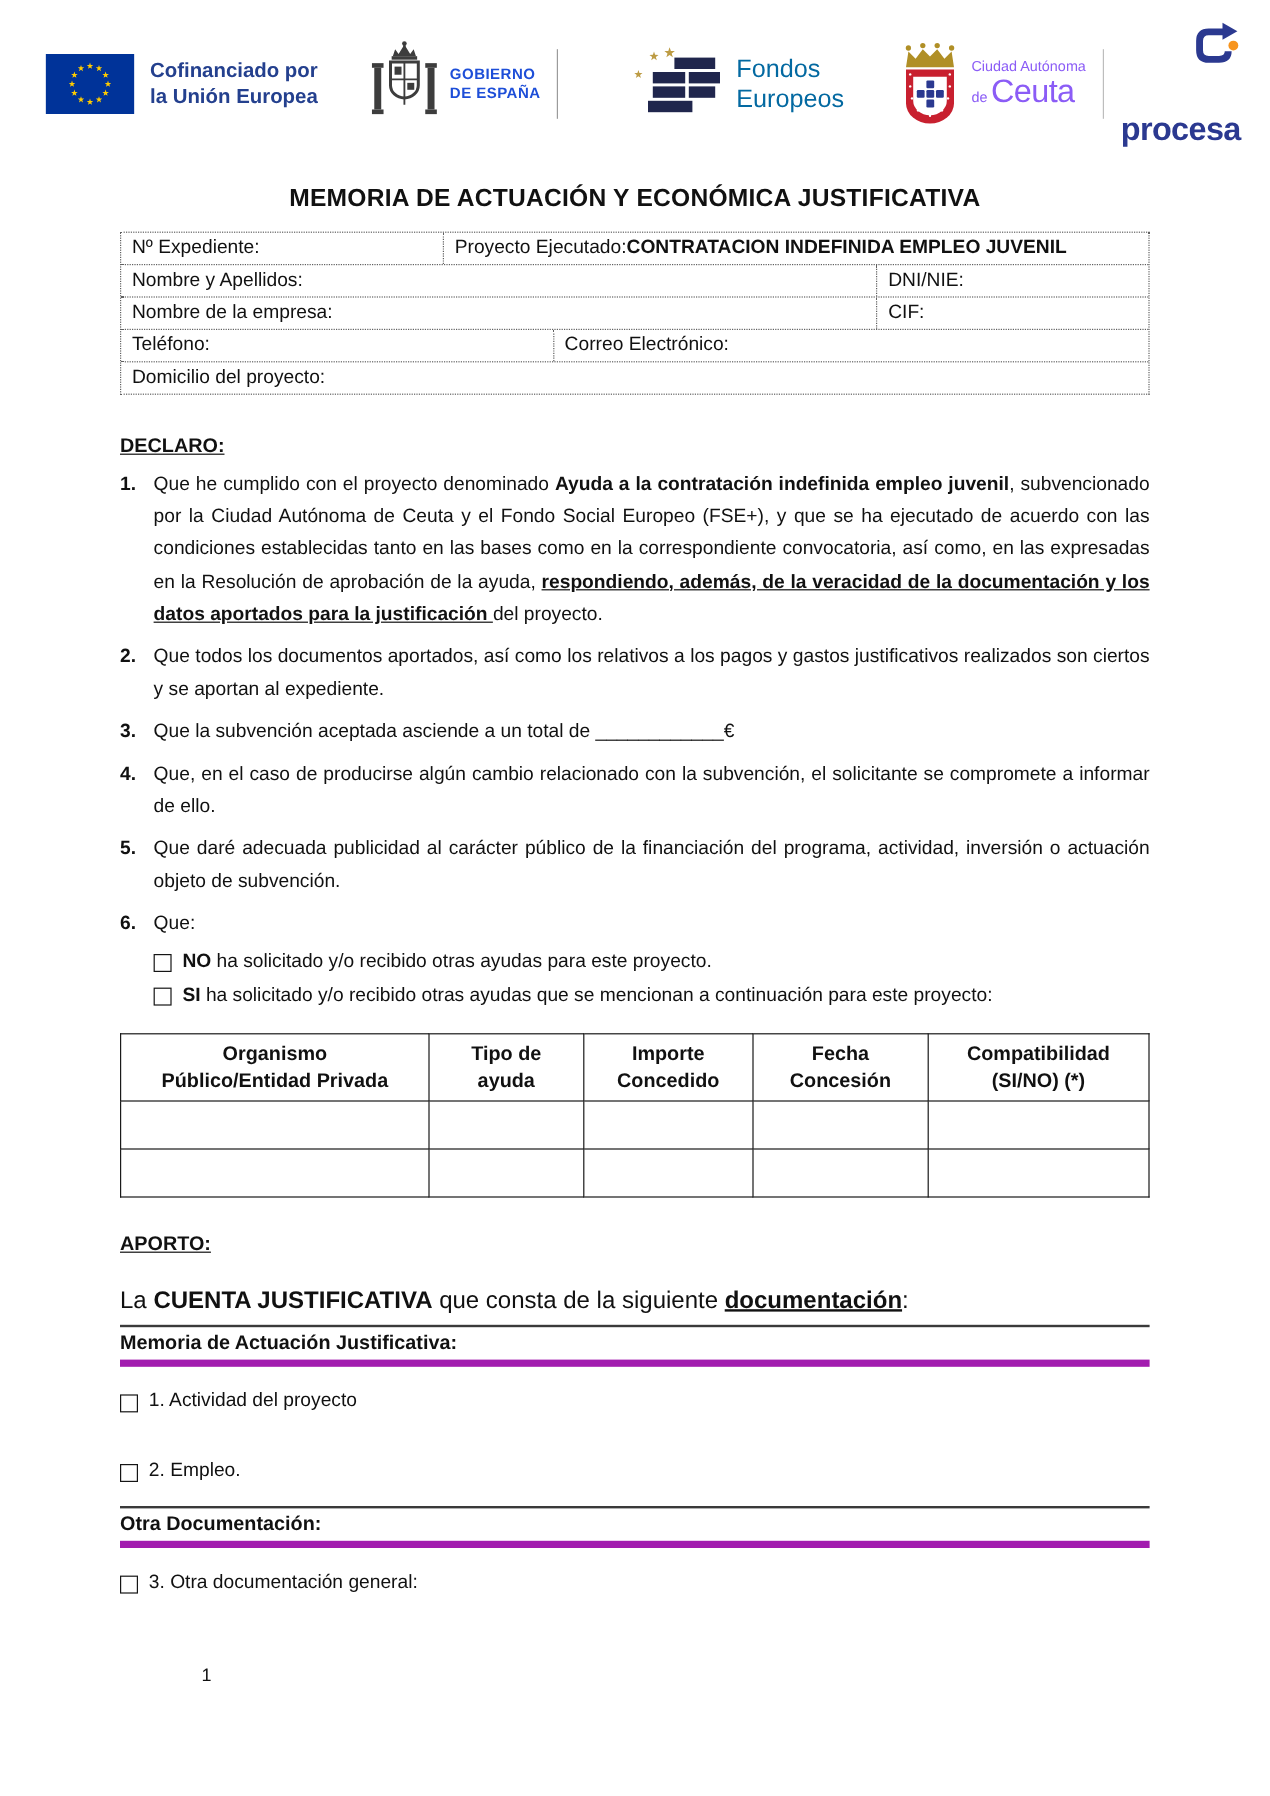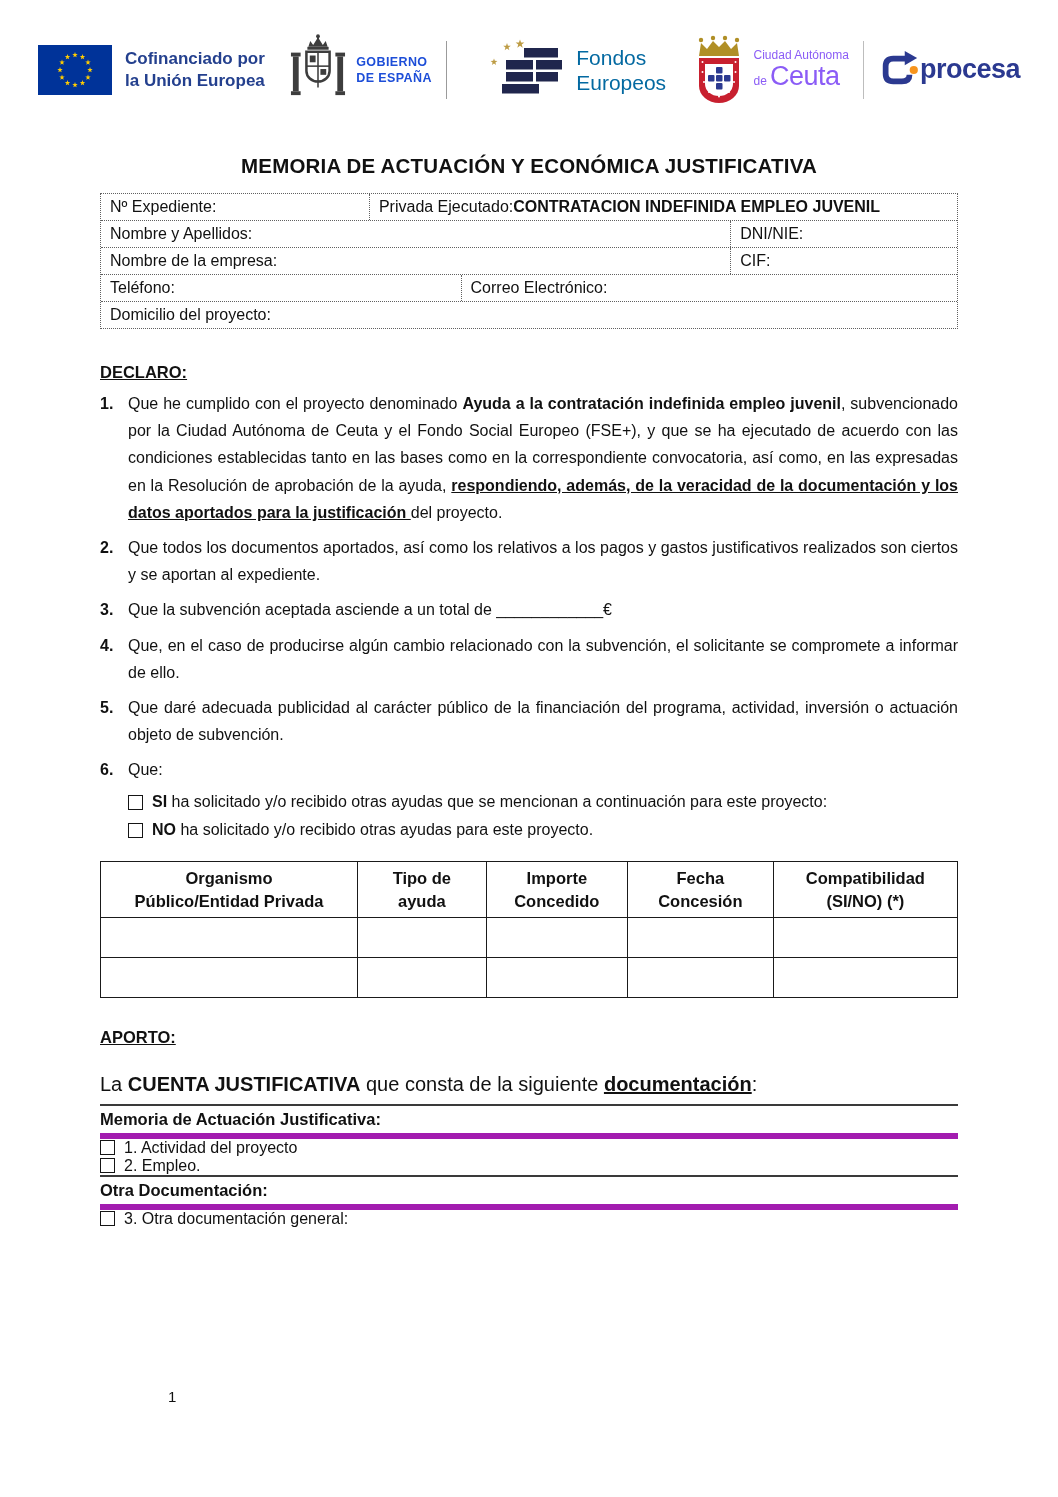"Cofinanciado por" .logos { padding: 26px 38px 0 38px -> 26px 24px 0 38px }
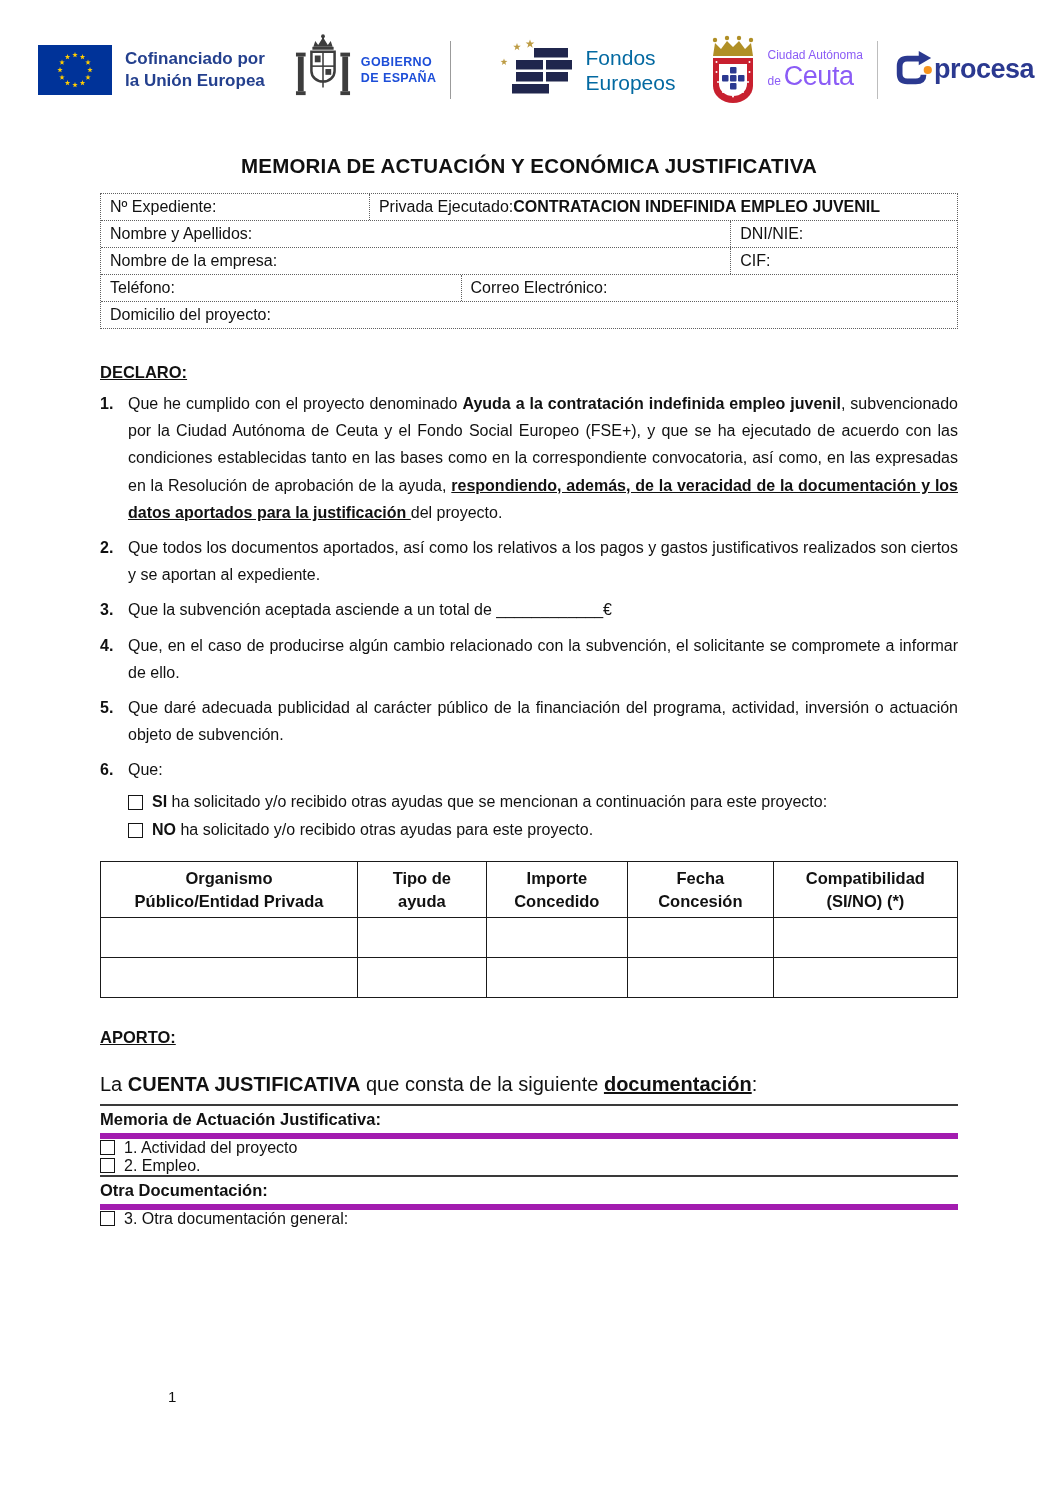"procesa" .procesa { align-items: center -> flex-end; flex-direction: row -> column; gap: none -> 36px }
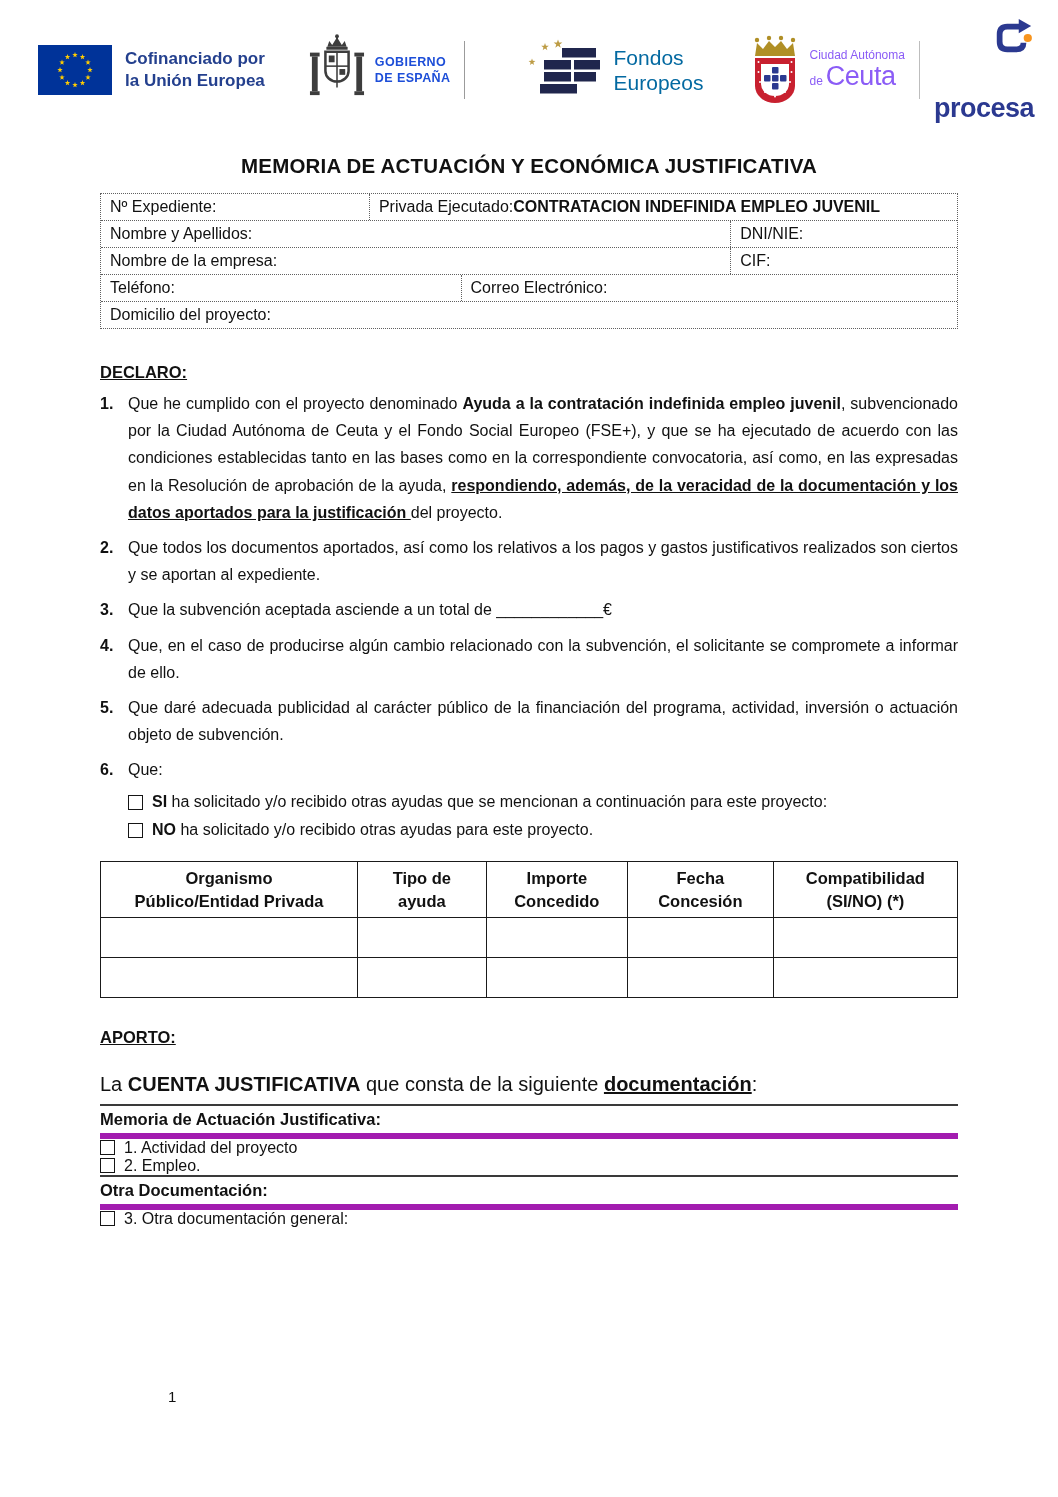"Privada Ejecutado:" span { text: Privada -> Proyecto }
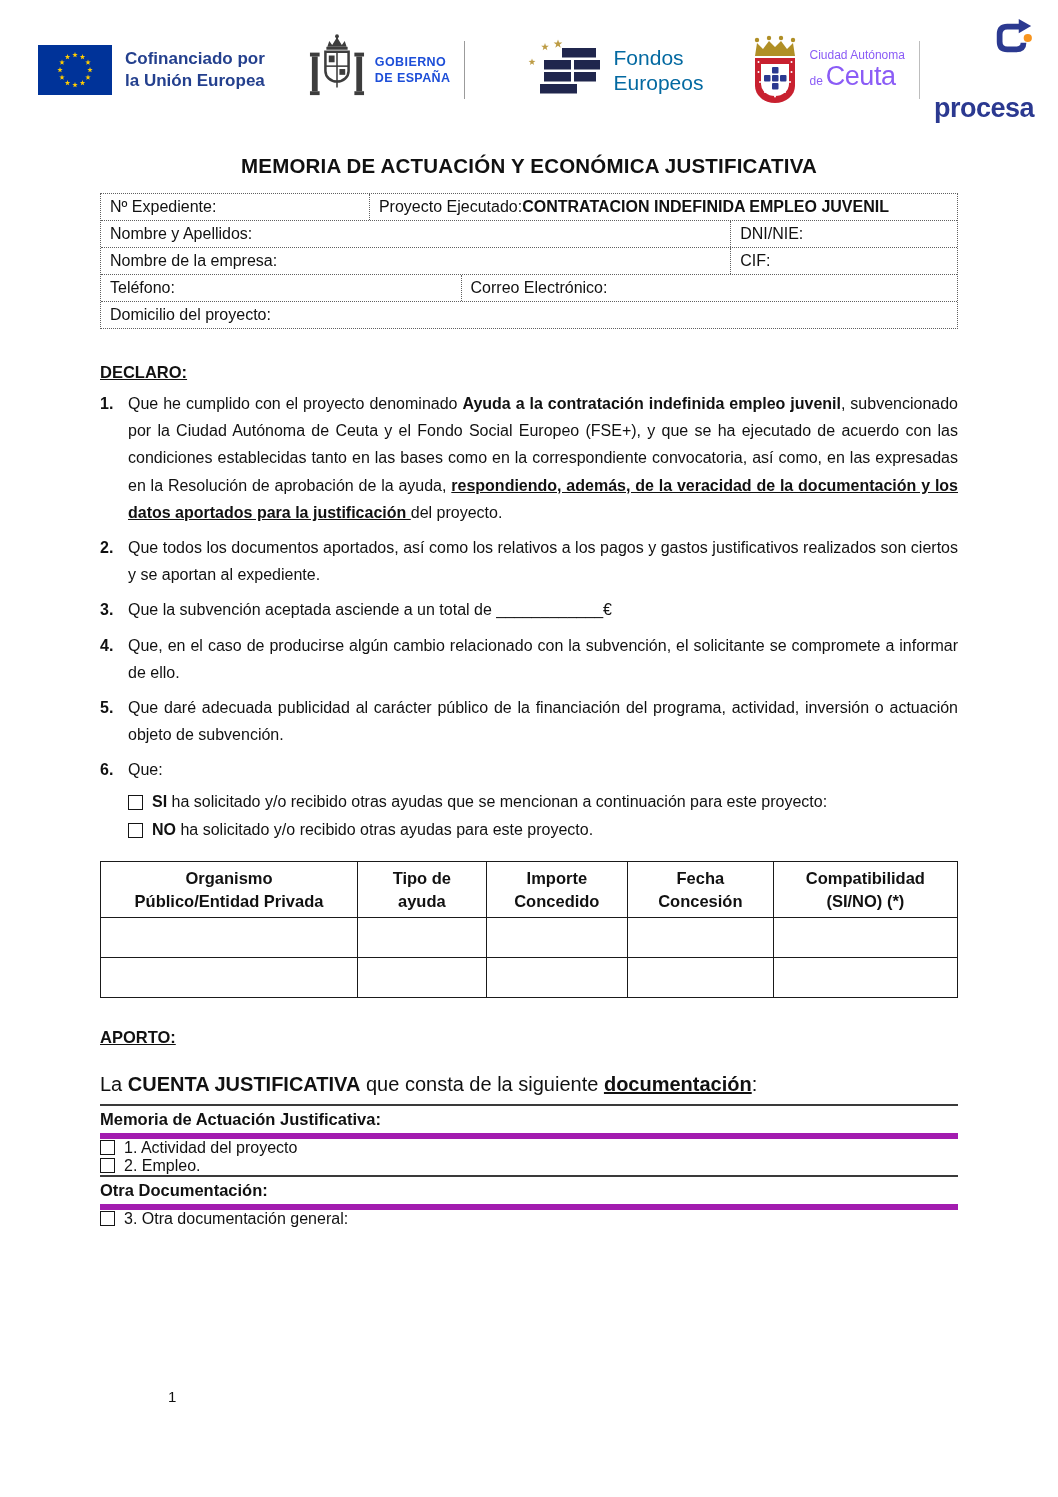"SI ha solicitado y/o recibido" div.opt { order: before "NO ha solicitado y/o recibido" -> after "NO ha solicitado y/o recibido" }
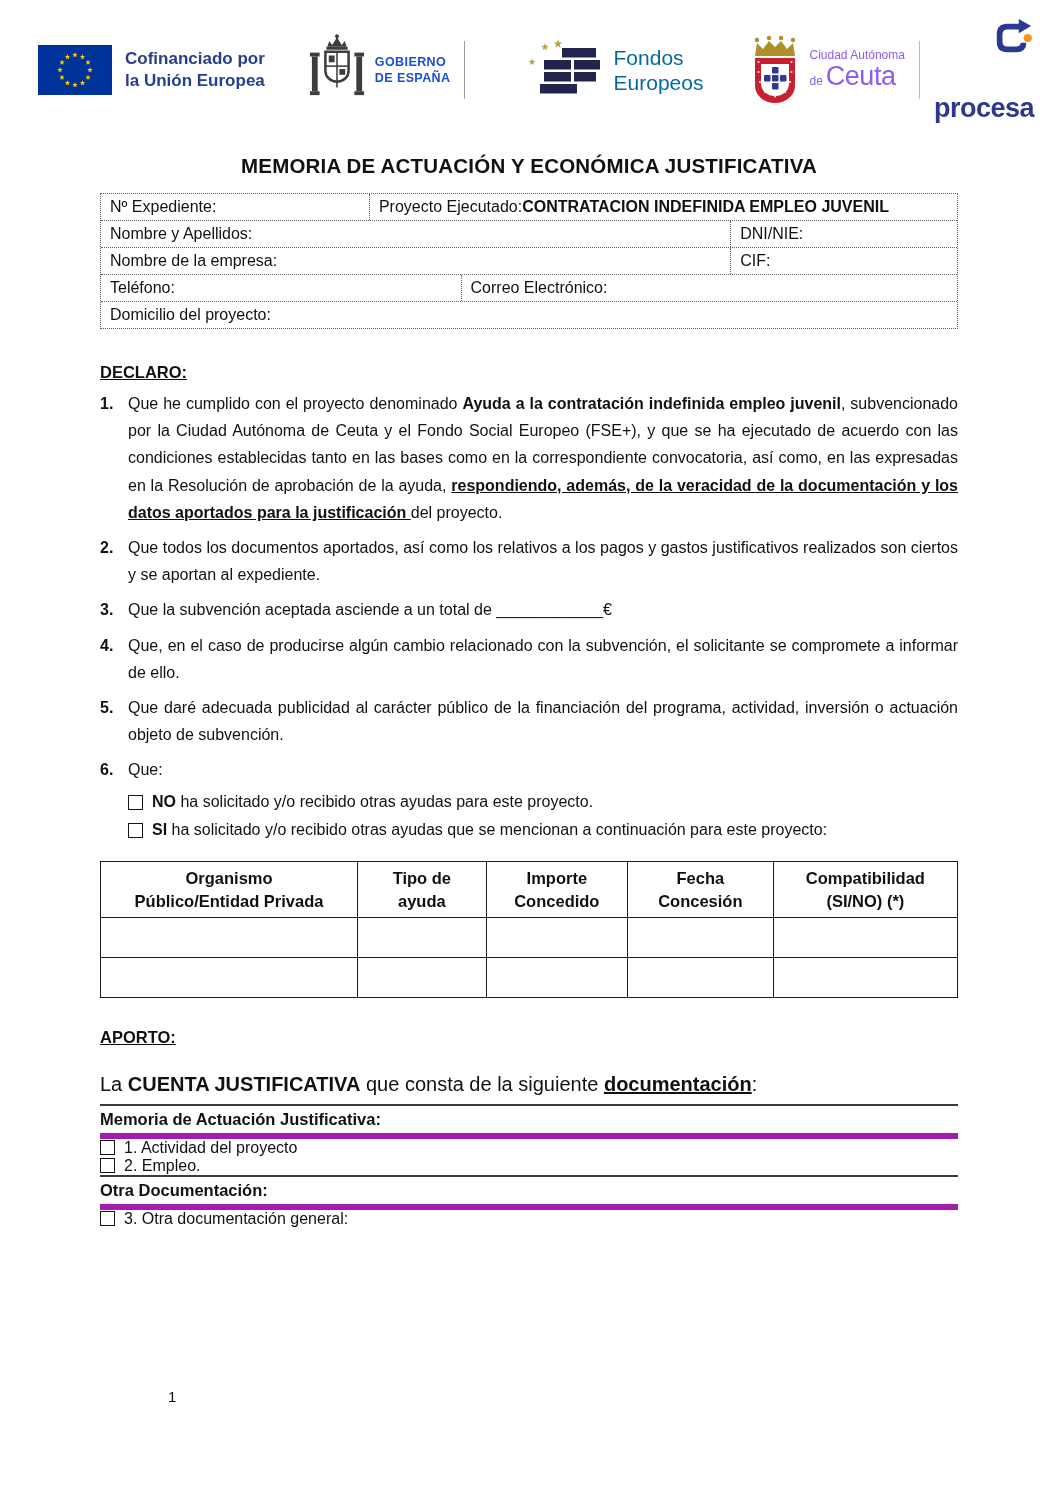"1. Actividad del proyecto" .doc-item { align-items: center -> flex-end; padding: 0 0 -> 20px 0 }
